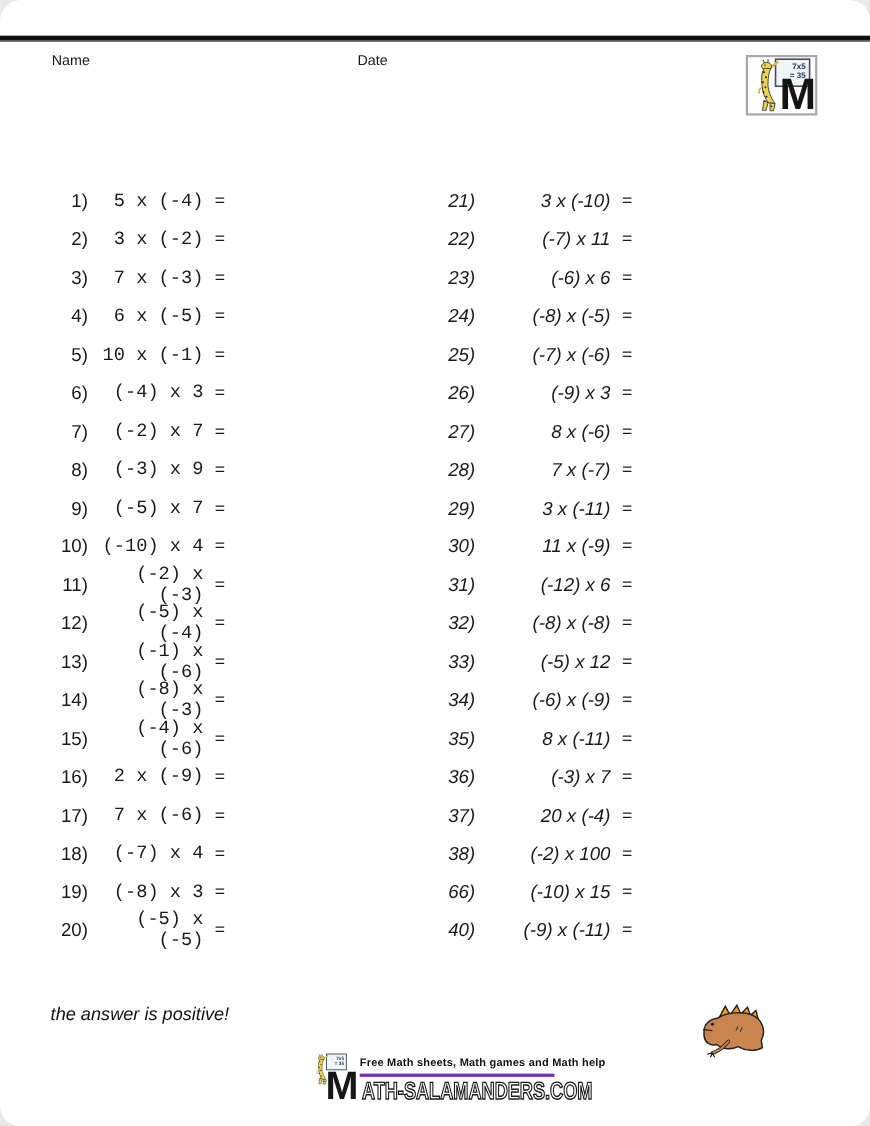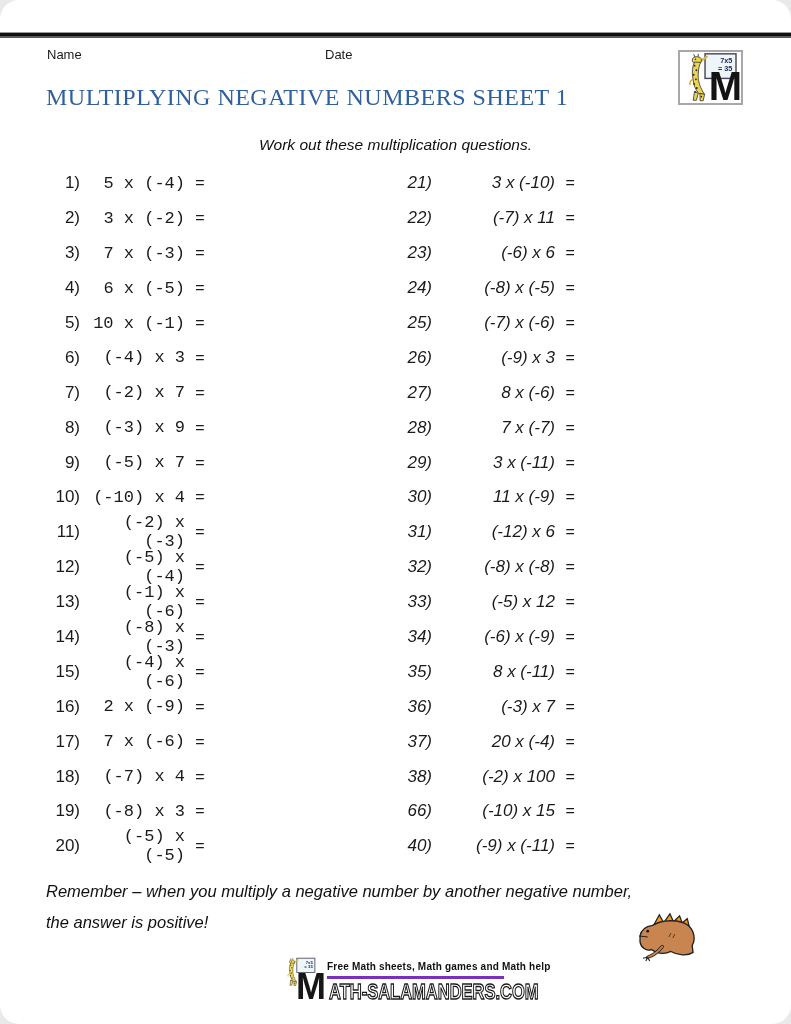"MULTIPLYING NEGATIVE NUMBERS SHEET 1" h1.page-title { html: <h1>MULTIPLYING NEGATIVE NUMBERS SHEET 1</h1> -> none }
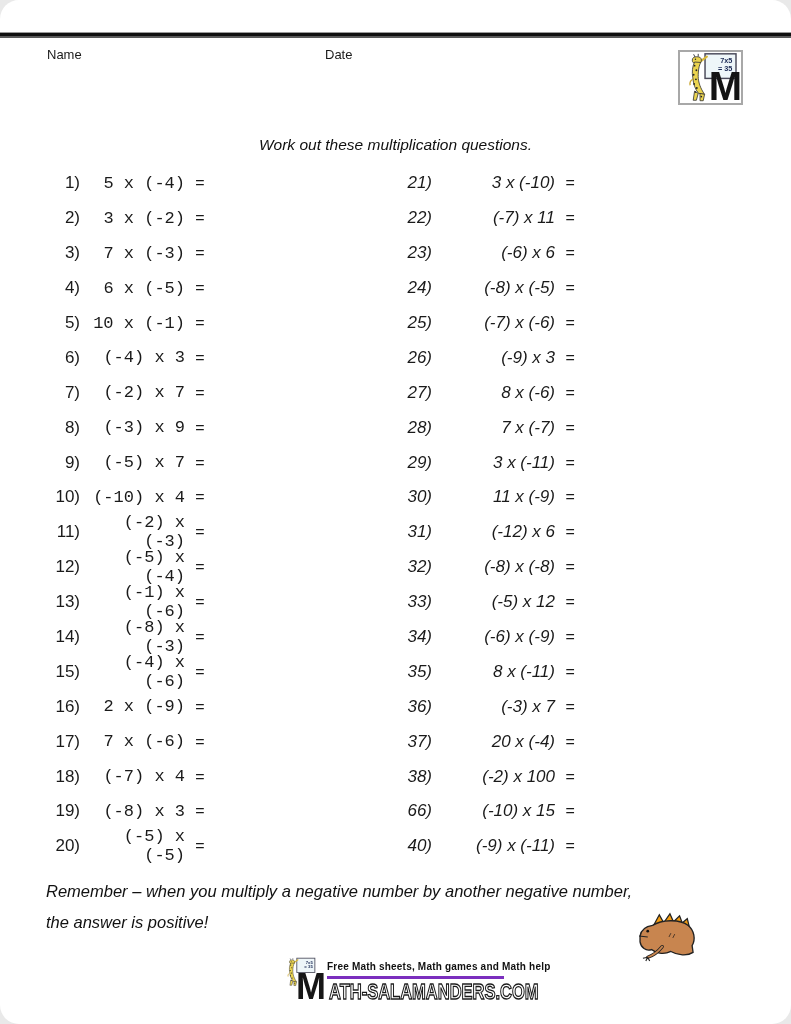"Work out these multiplication questions." p.instruction { html: <p>Work out these multiplication questions.</p> -> none }
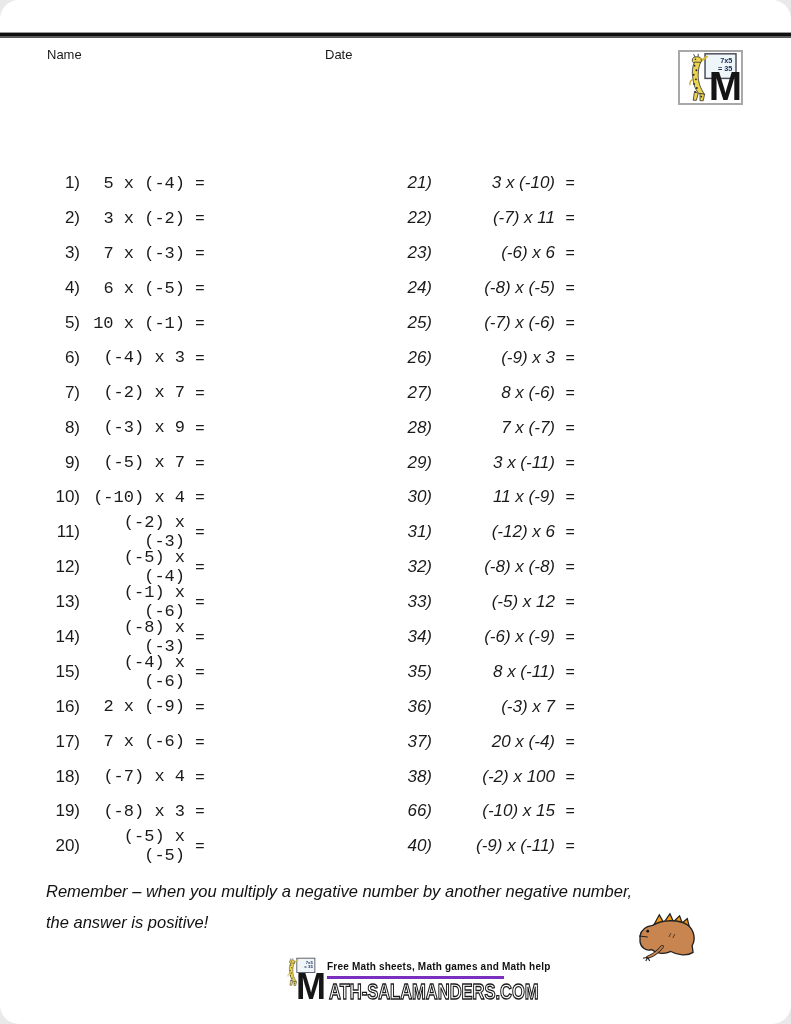"Remember – when you multiply" span { html: <span>Remember – when you multiply a negative number by another negative number,</span> -> none }
